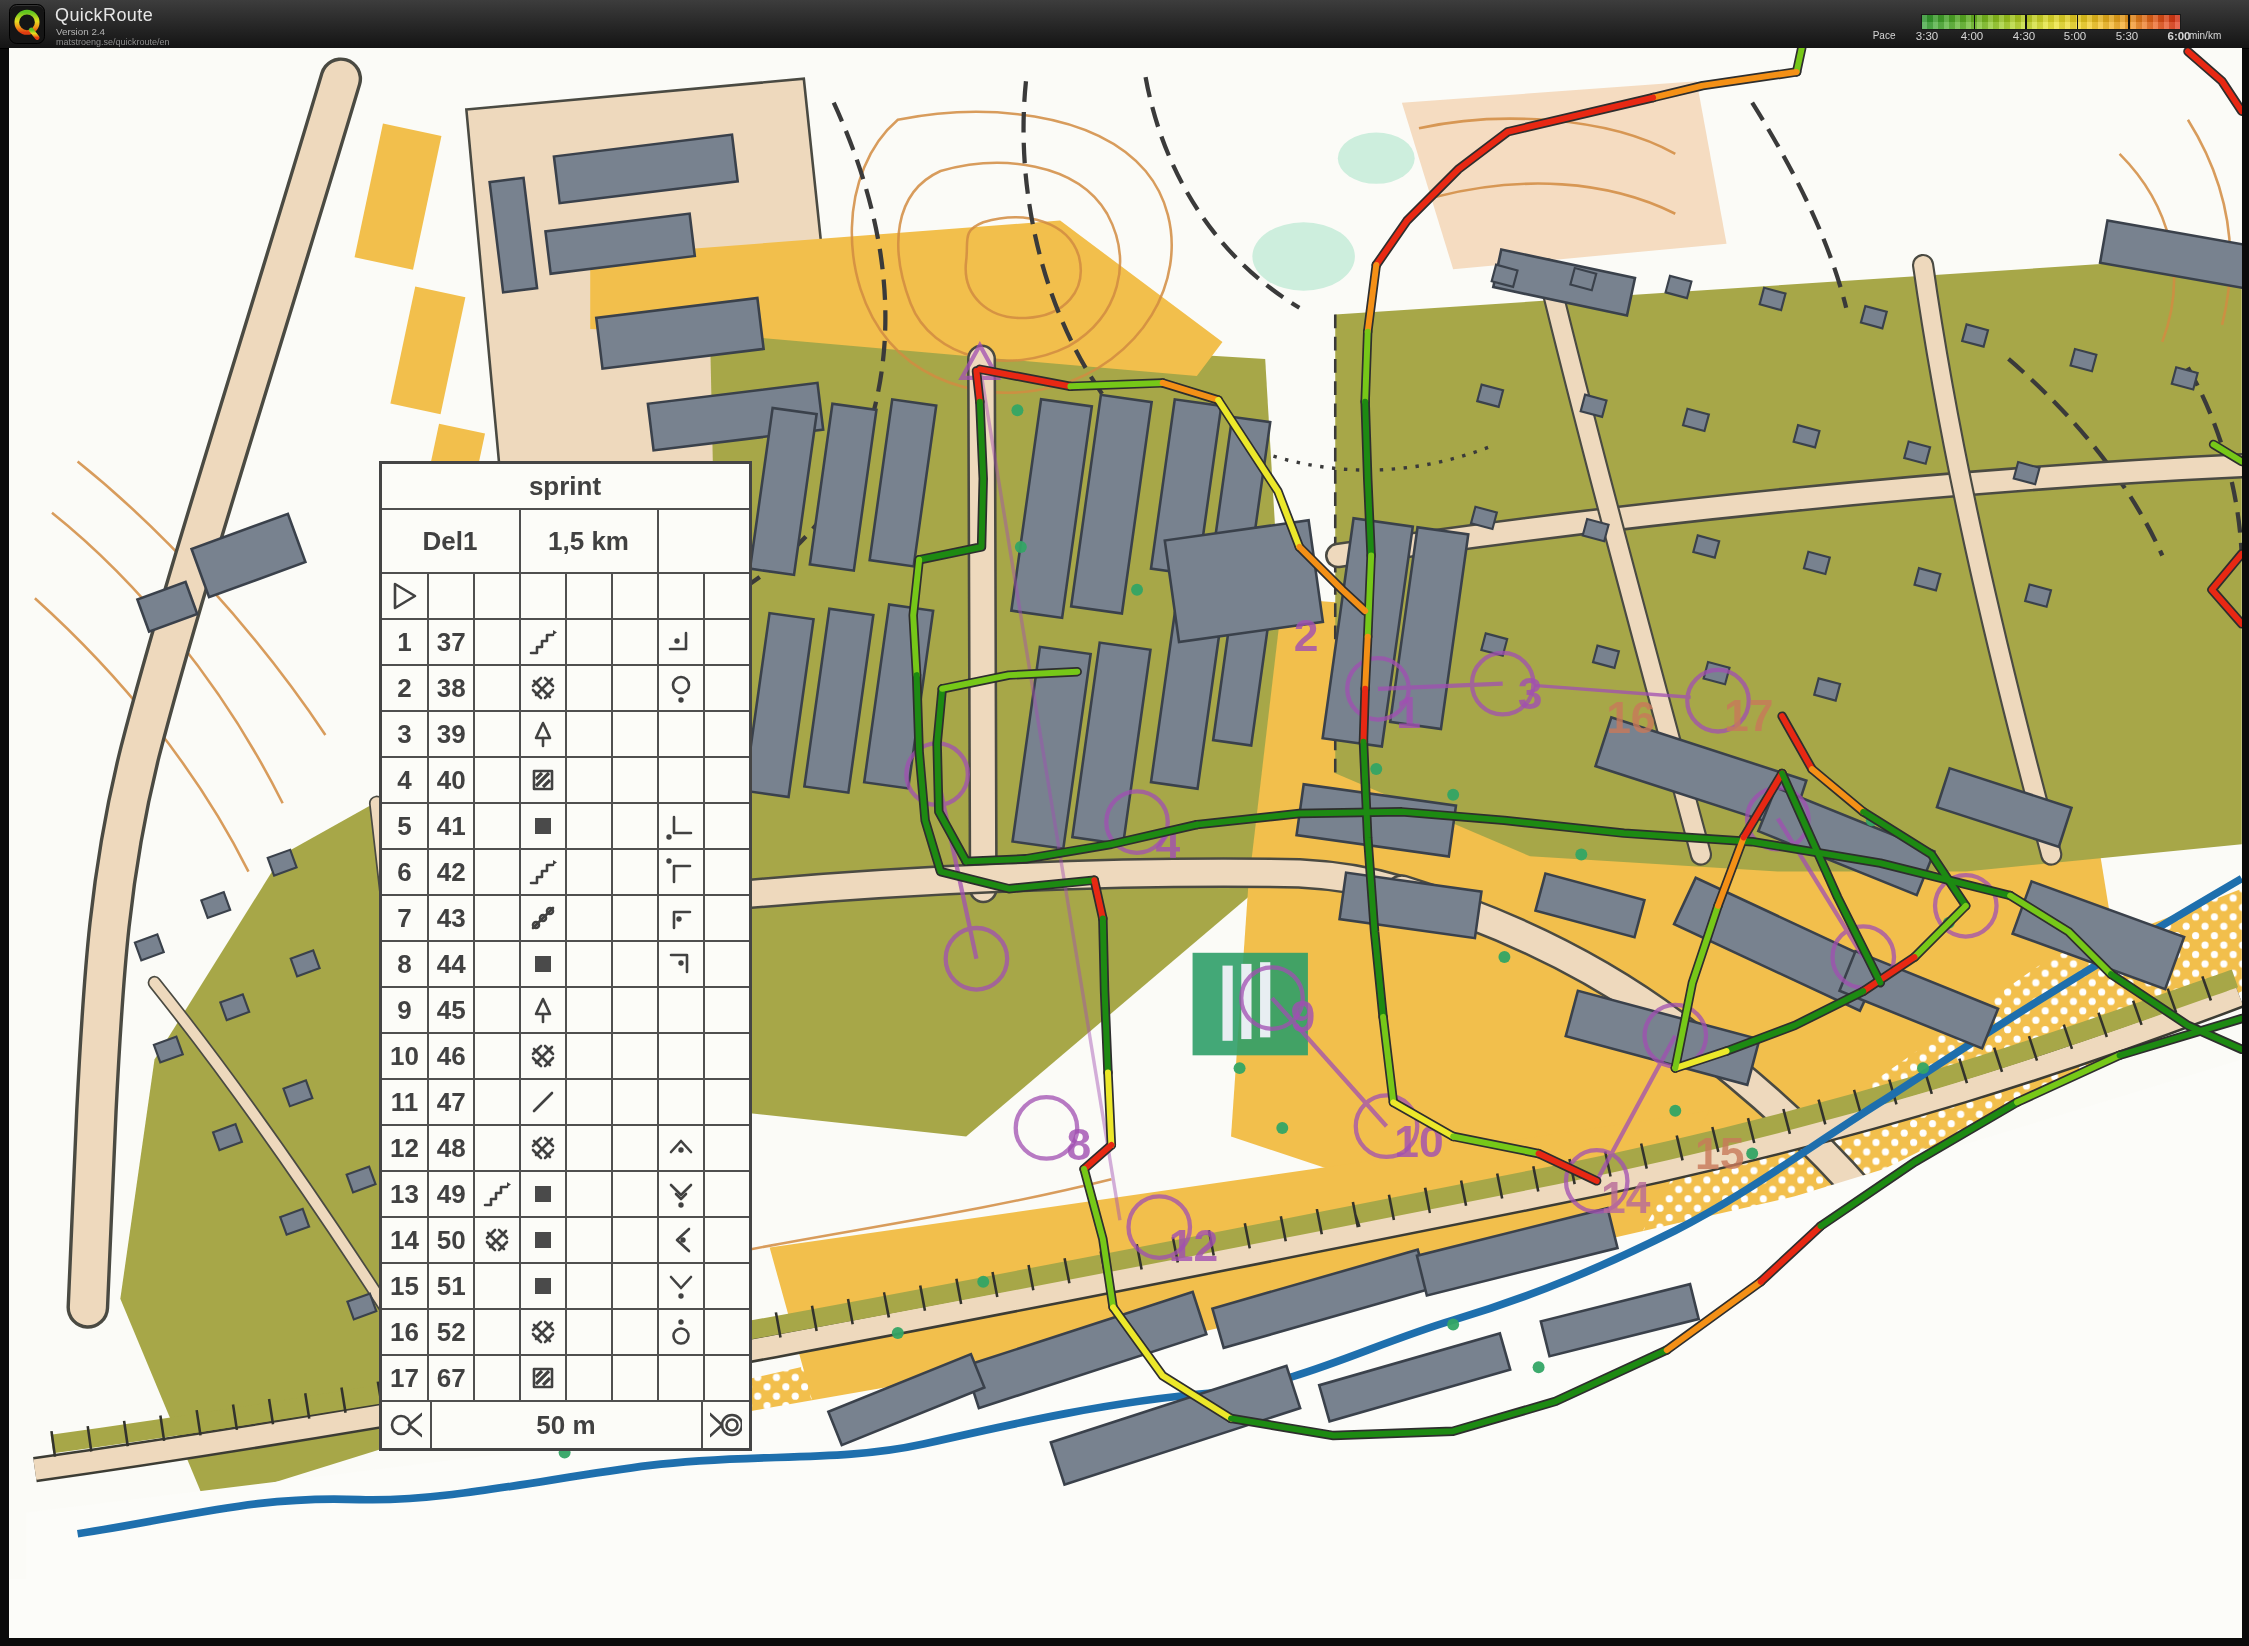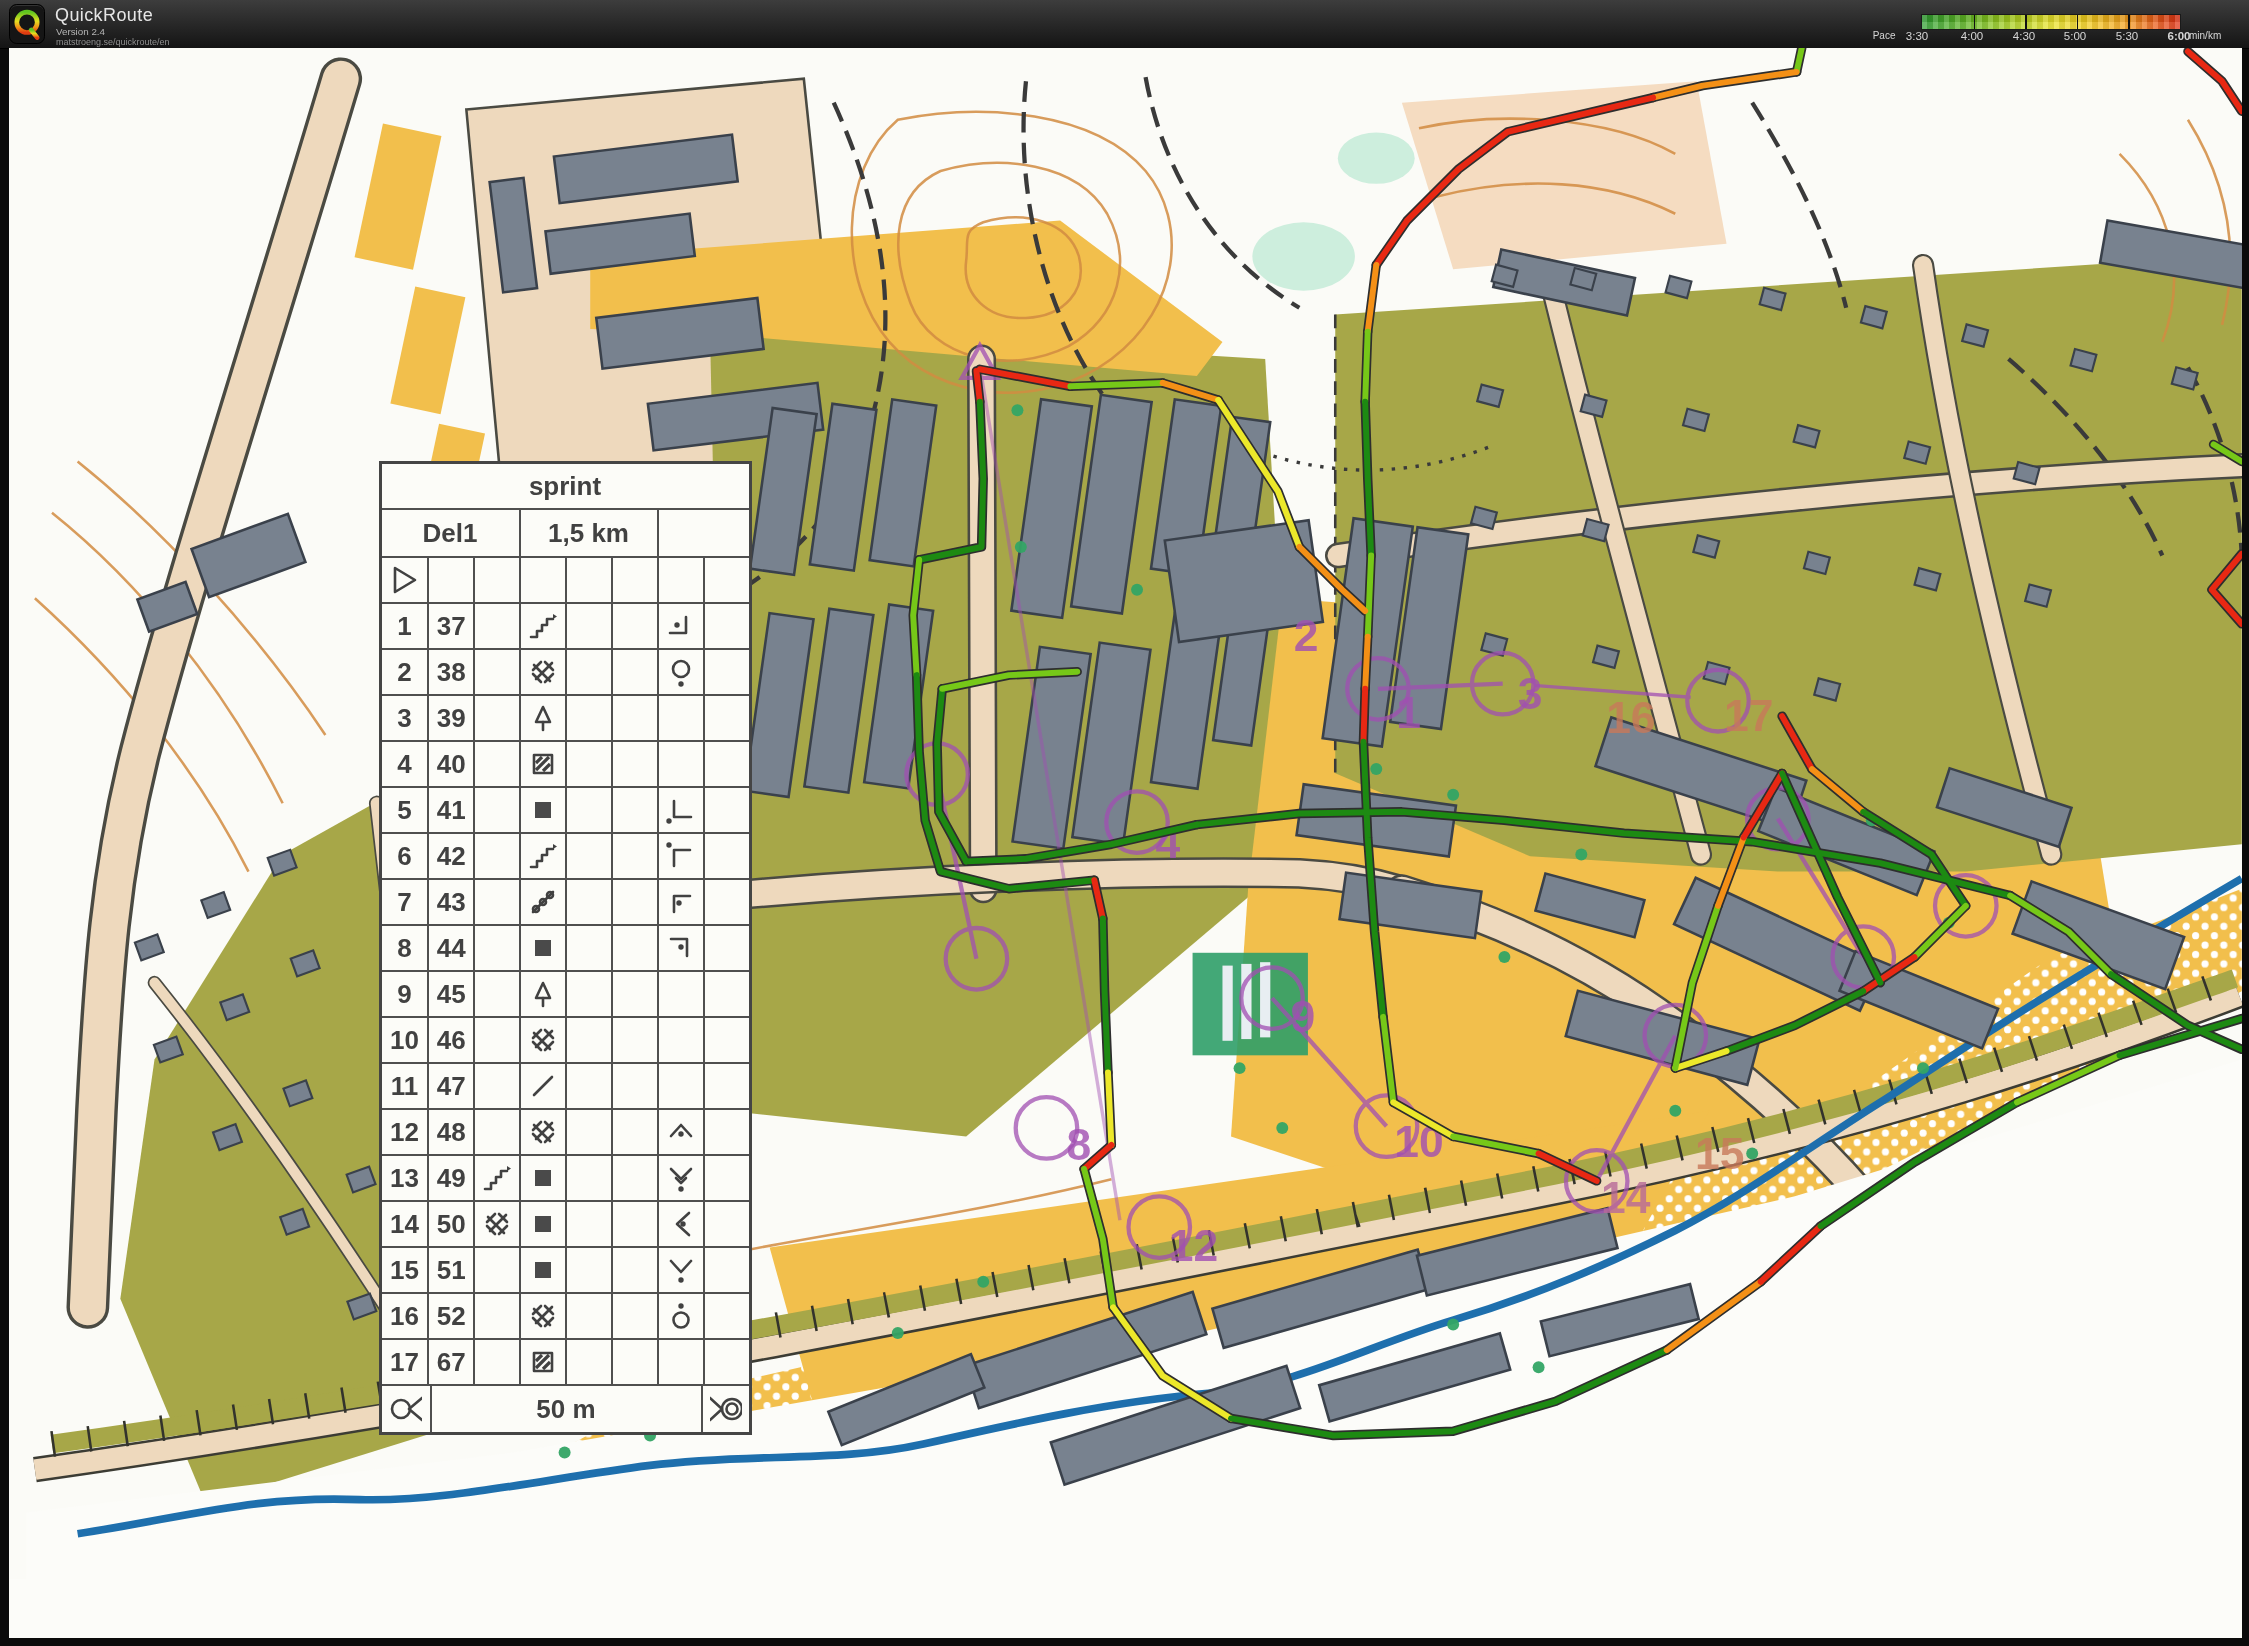"3:30" div.legend-text { left: 46px -> 56px }
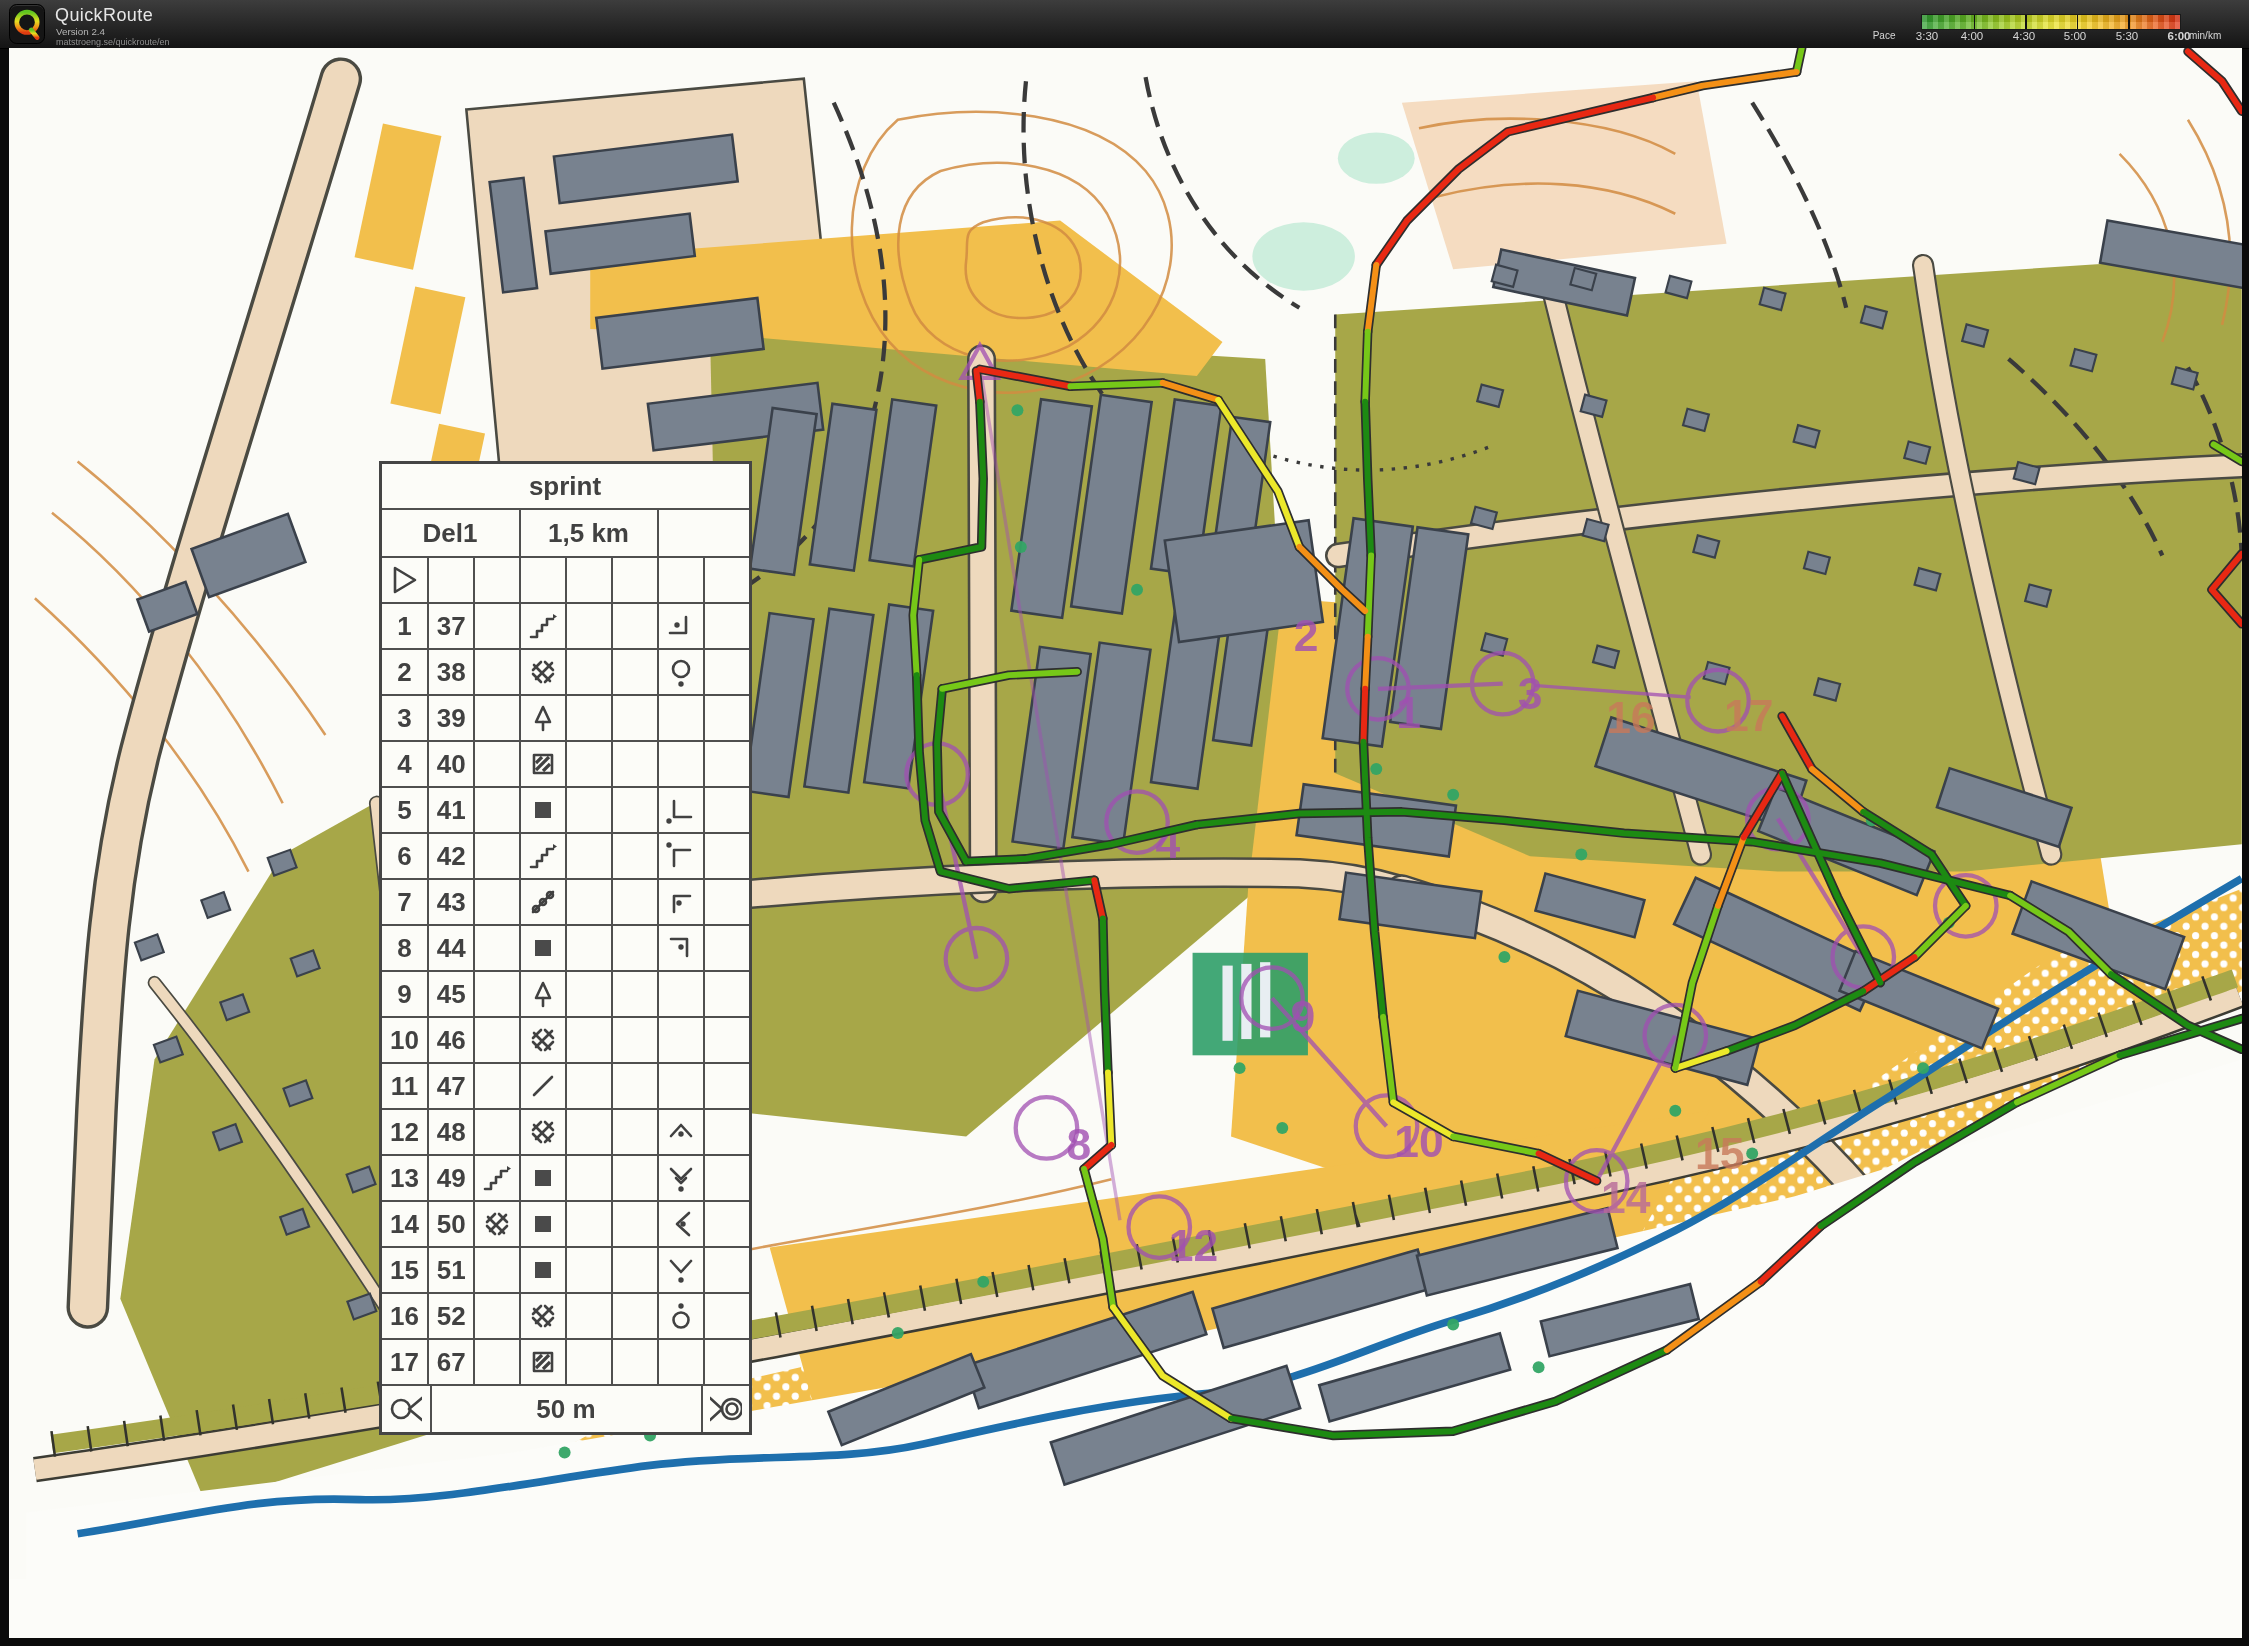"Del1" .t-sub { height: 48px -> 64px }
